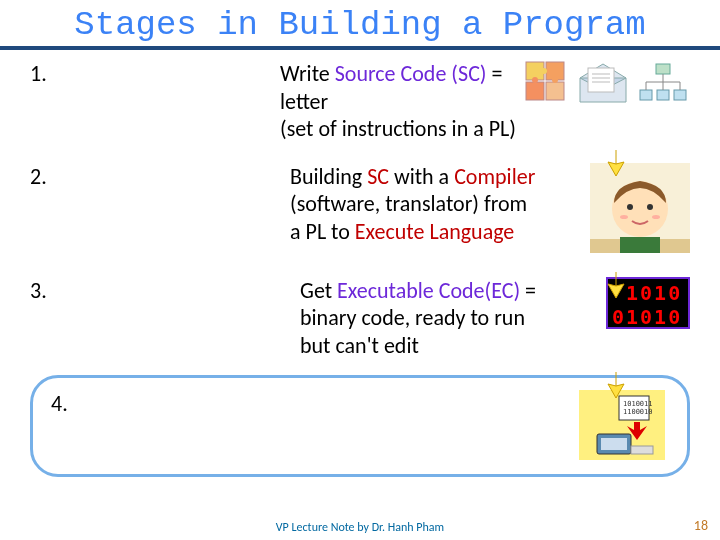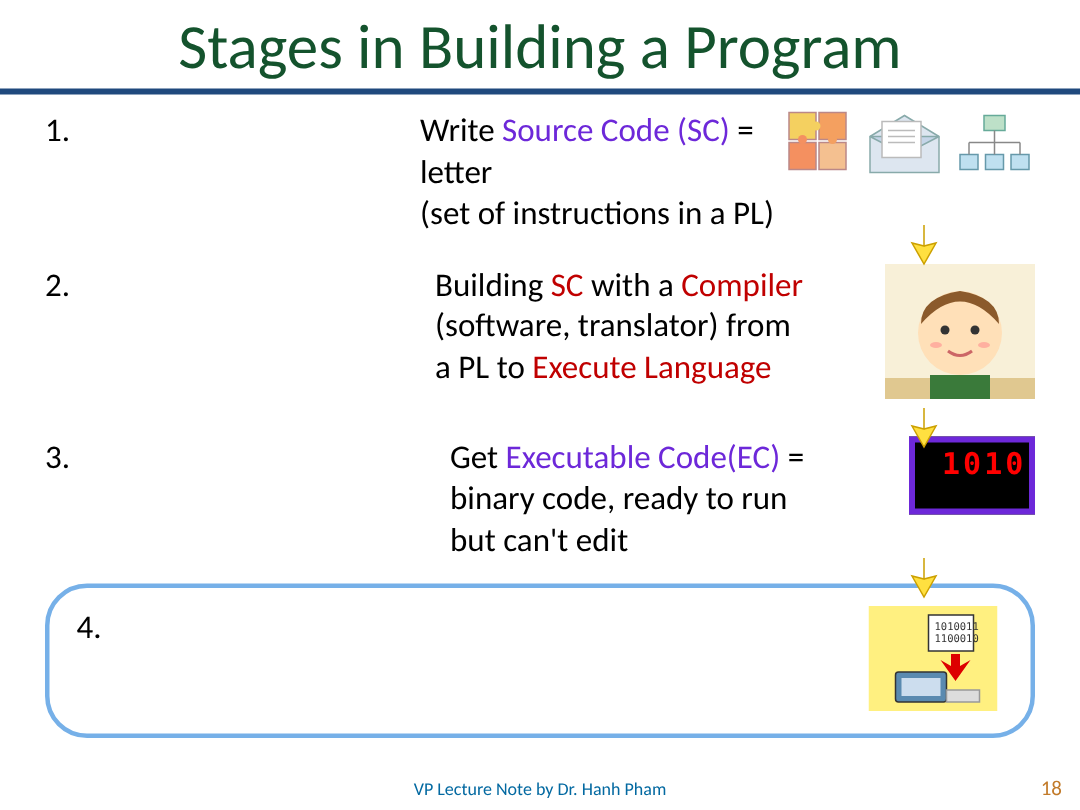"Stages in Building a Program" .title { color: #14532d -> #3b82f6; font-family: none -> Liberation Mono, monospace; font-size: 42px -> 34px }
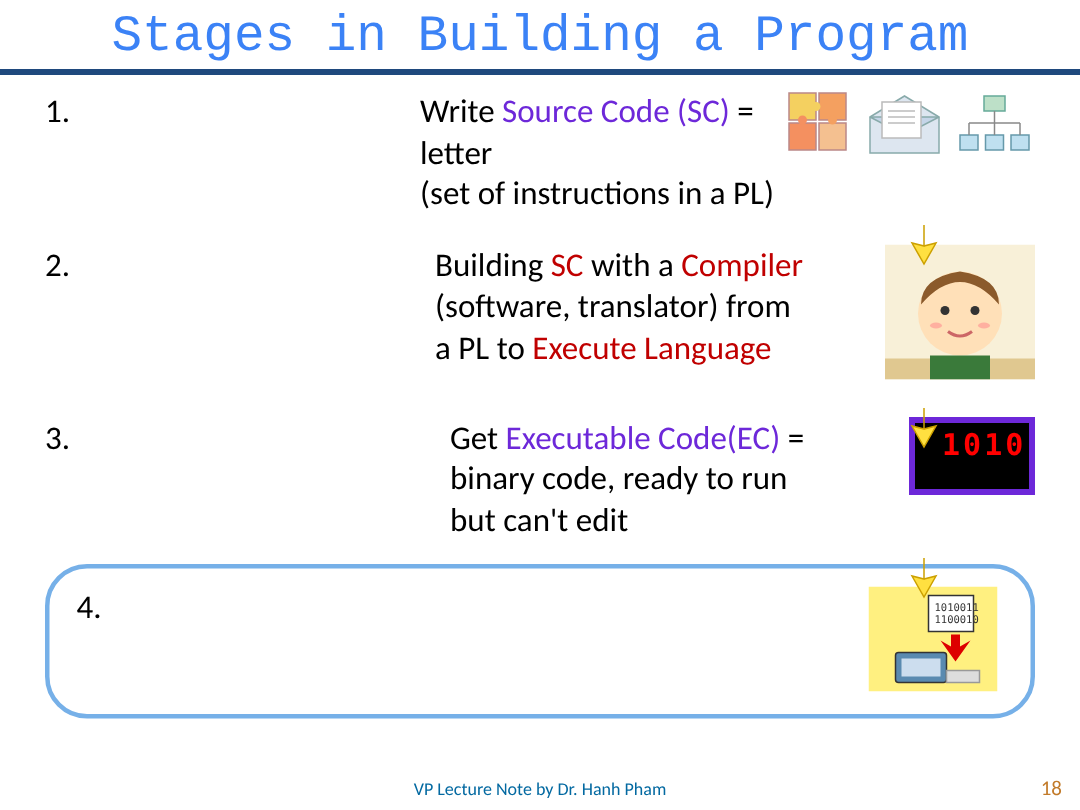"1010" .binary { border: 4px solid #6d28d9 -> 2px solid #6d28d9 }
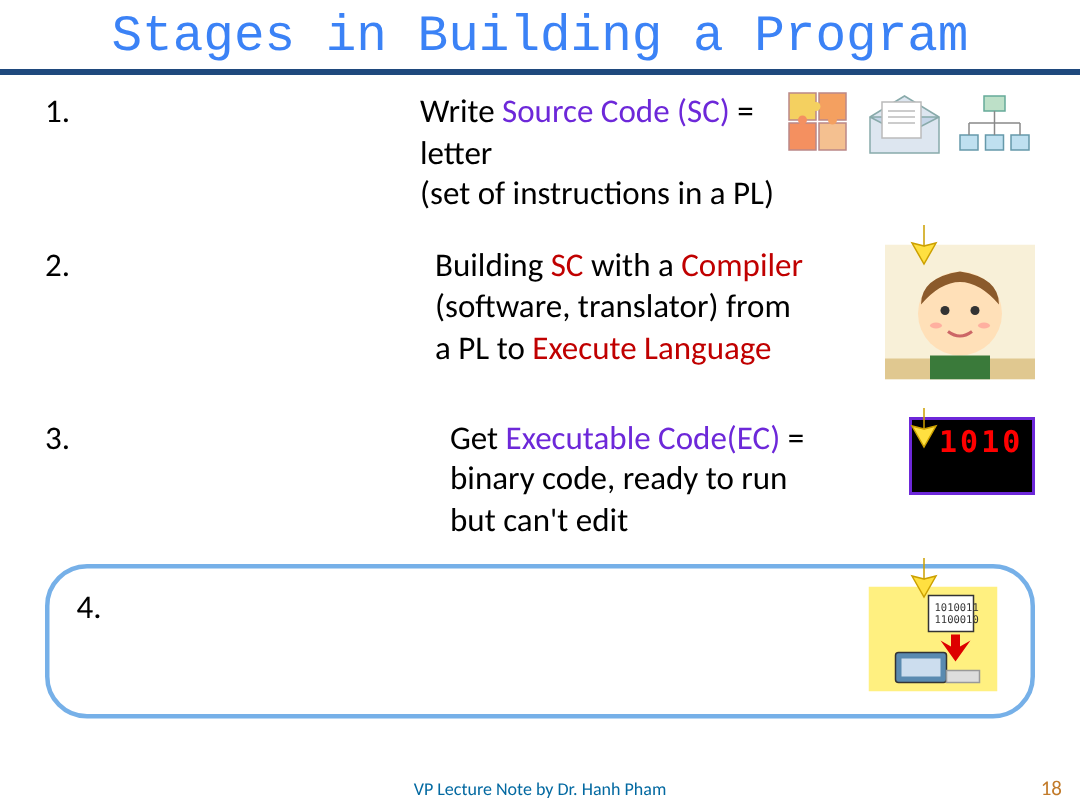"01010" div { html: none -> <div>01010</div> }
